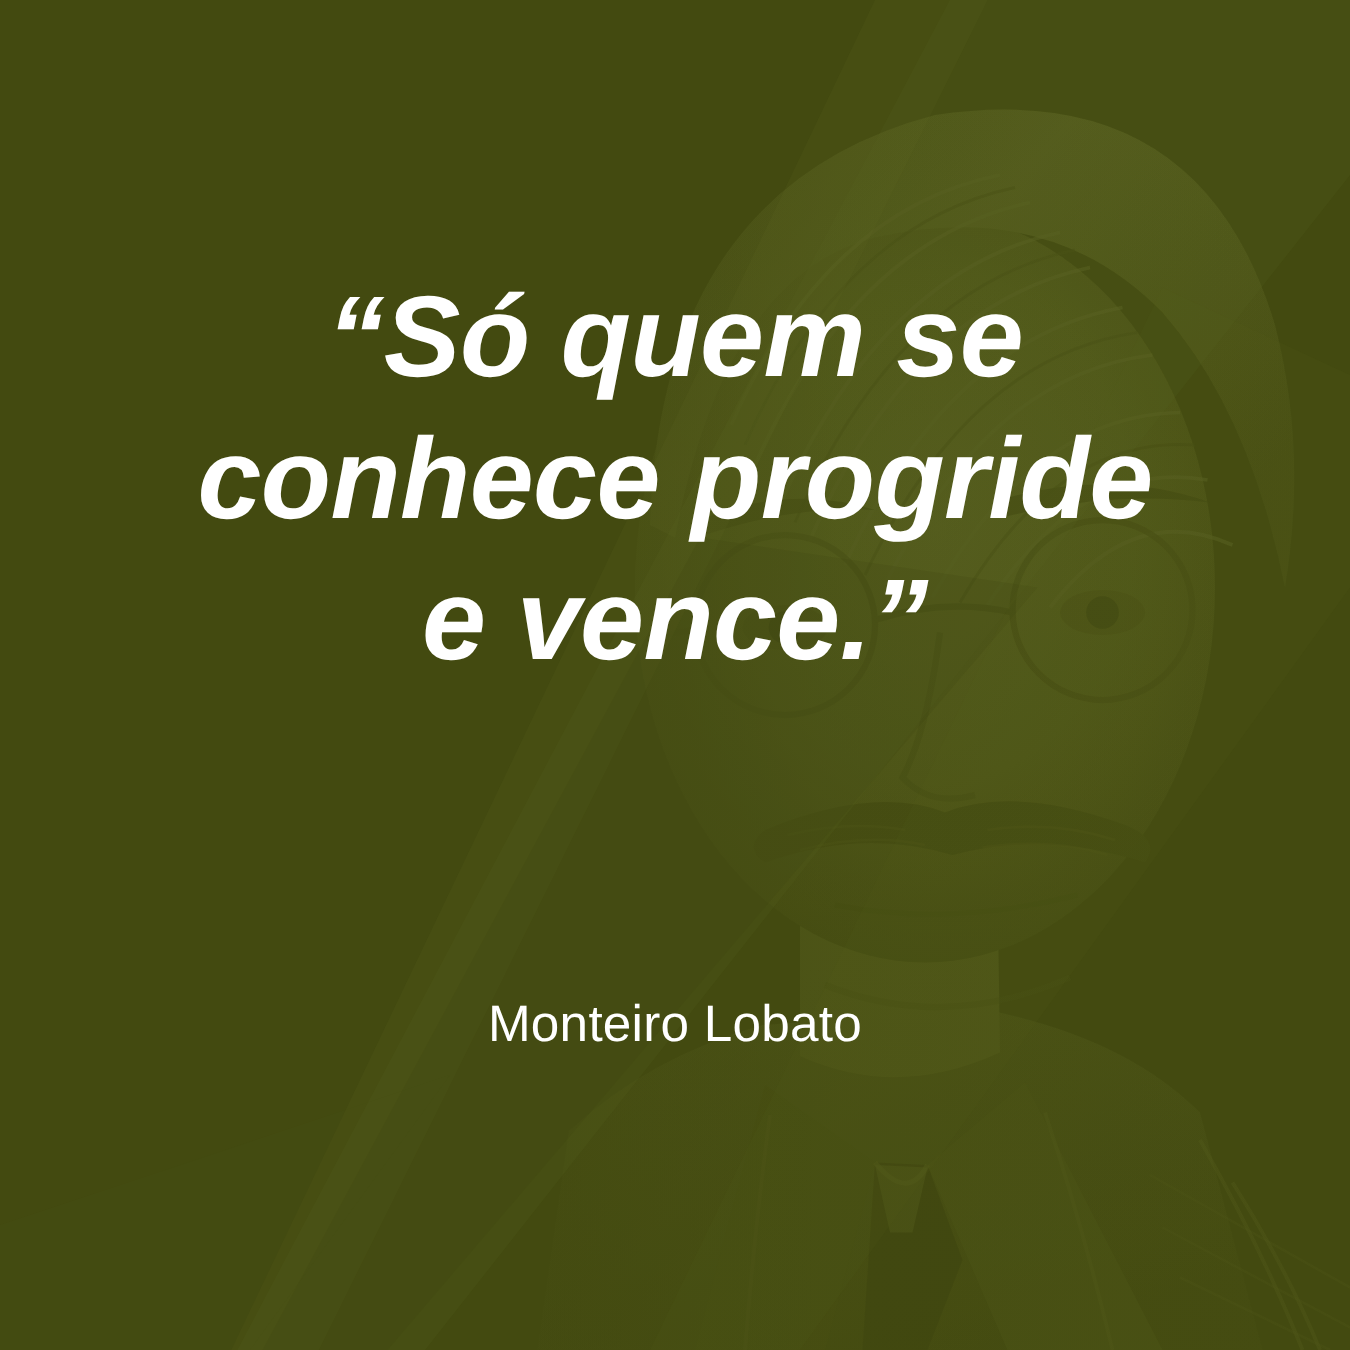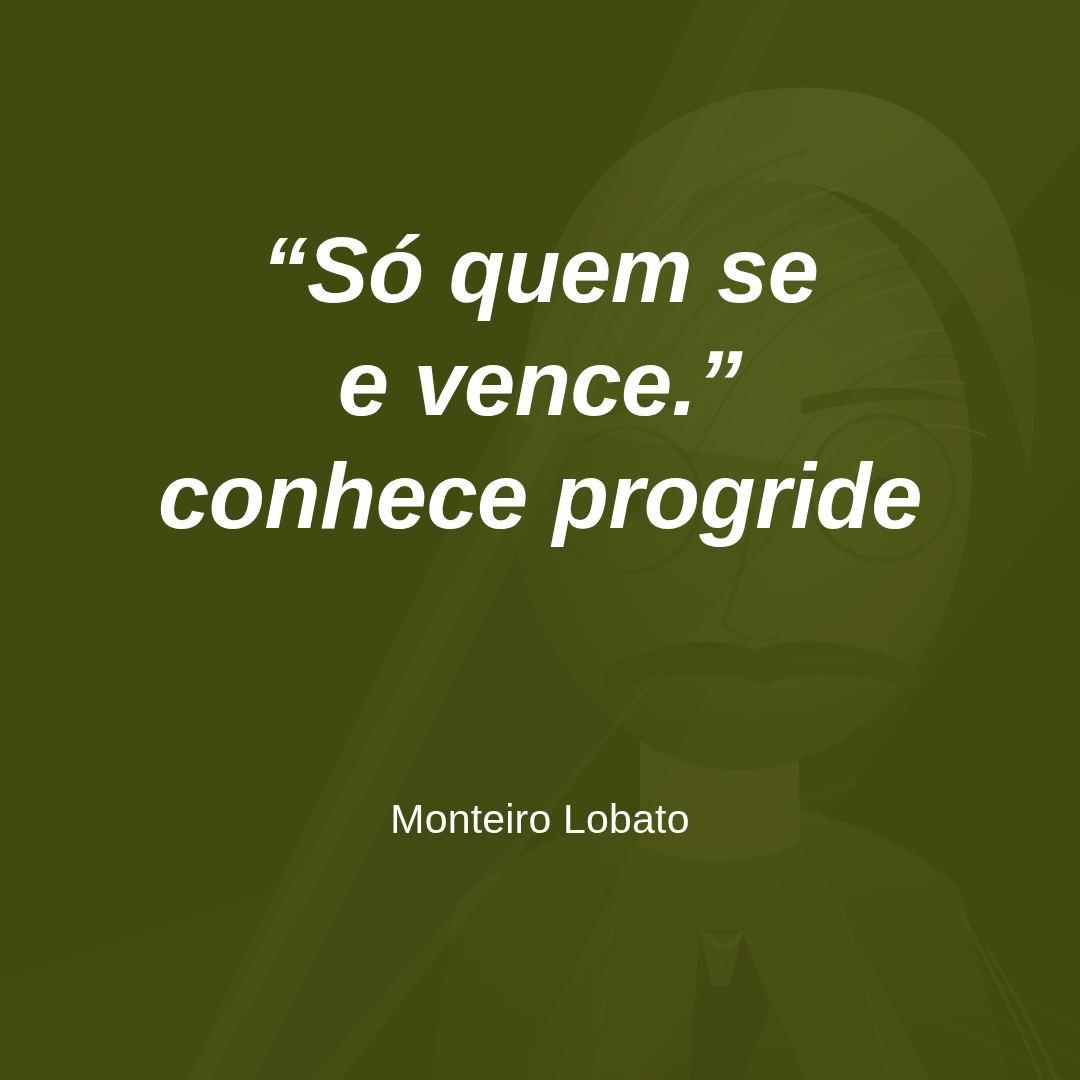"e vence.”" div.quote-line { order: before "conhece progride" -> after "conhece progride" }
